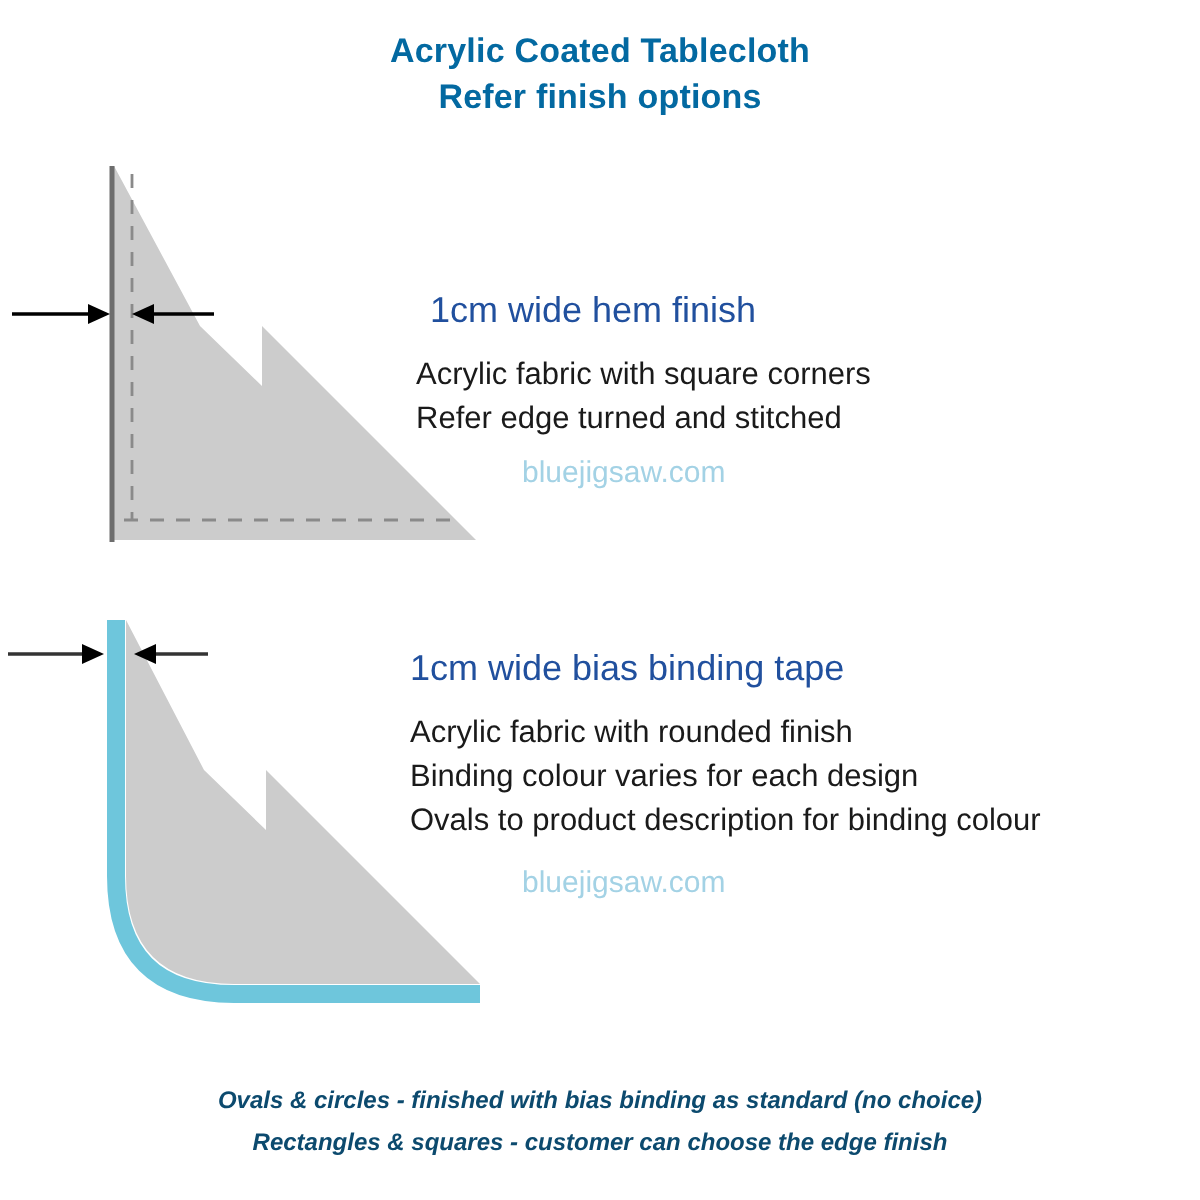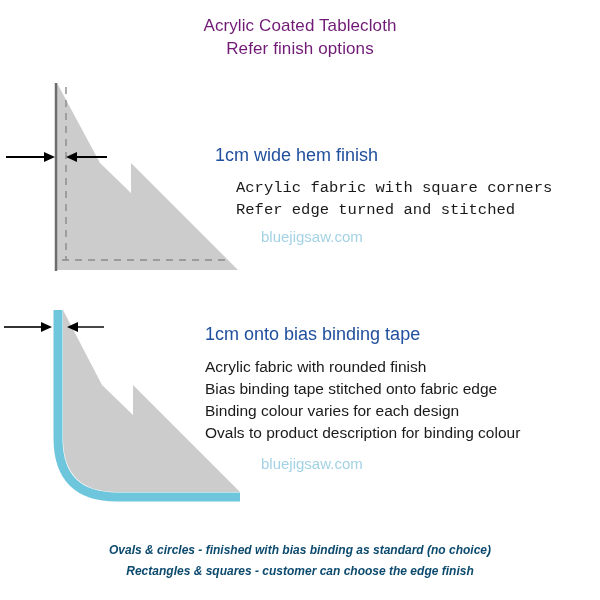"Acrylic Coated Tablecloth" .title-line { color: #701a75 -> #0369a1; font-weight: normal -> bold }
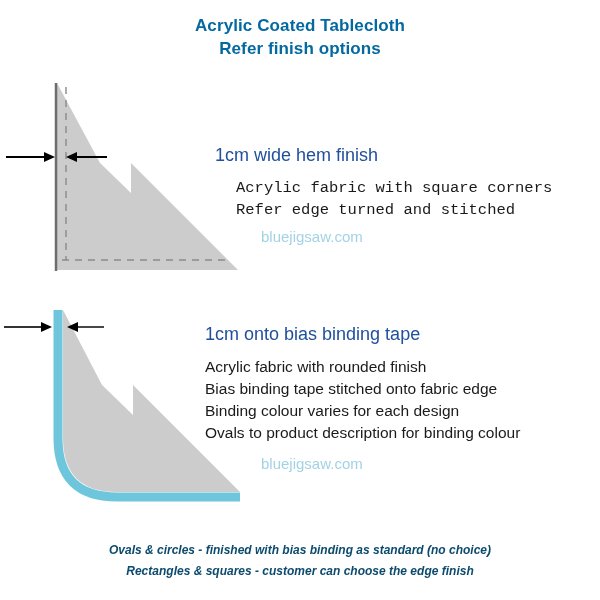"Acrylic fabric with square corners" #text-hem .section-body { font-family: Liberation Mono, monospace -> none; margin-left: 28px -> 0 }
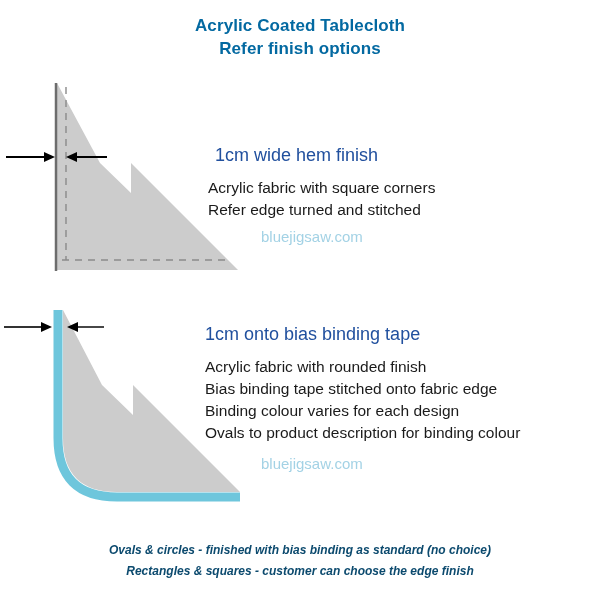"1cm onto bias binding tape" div.section-heading { text: onto -> wide }
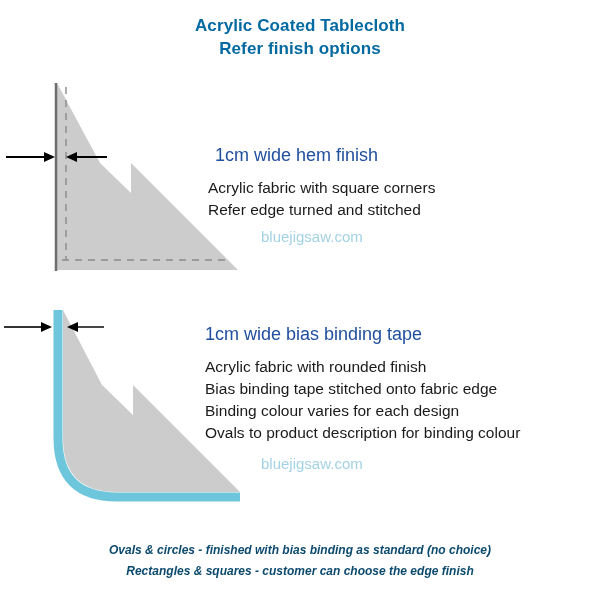"Bias binding tape stitched onto" div.line { html: <div>Bias binding tape stitched onto fabric edge</div> -> none }
